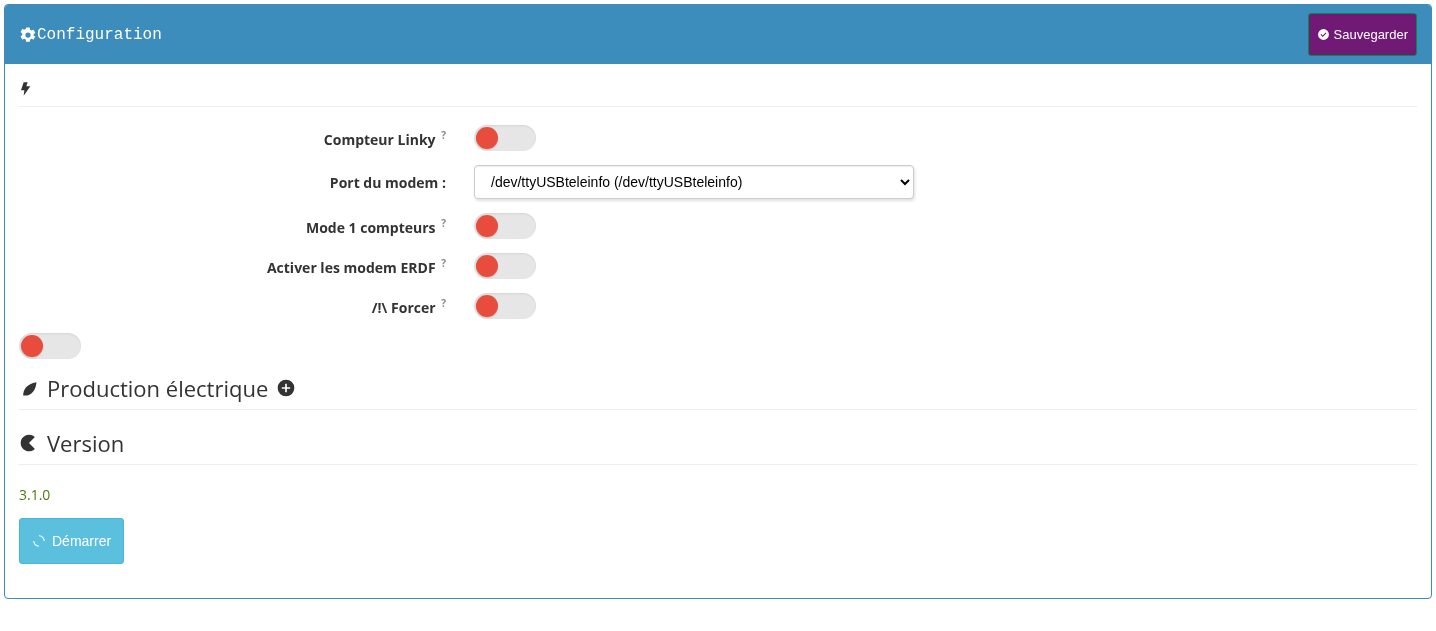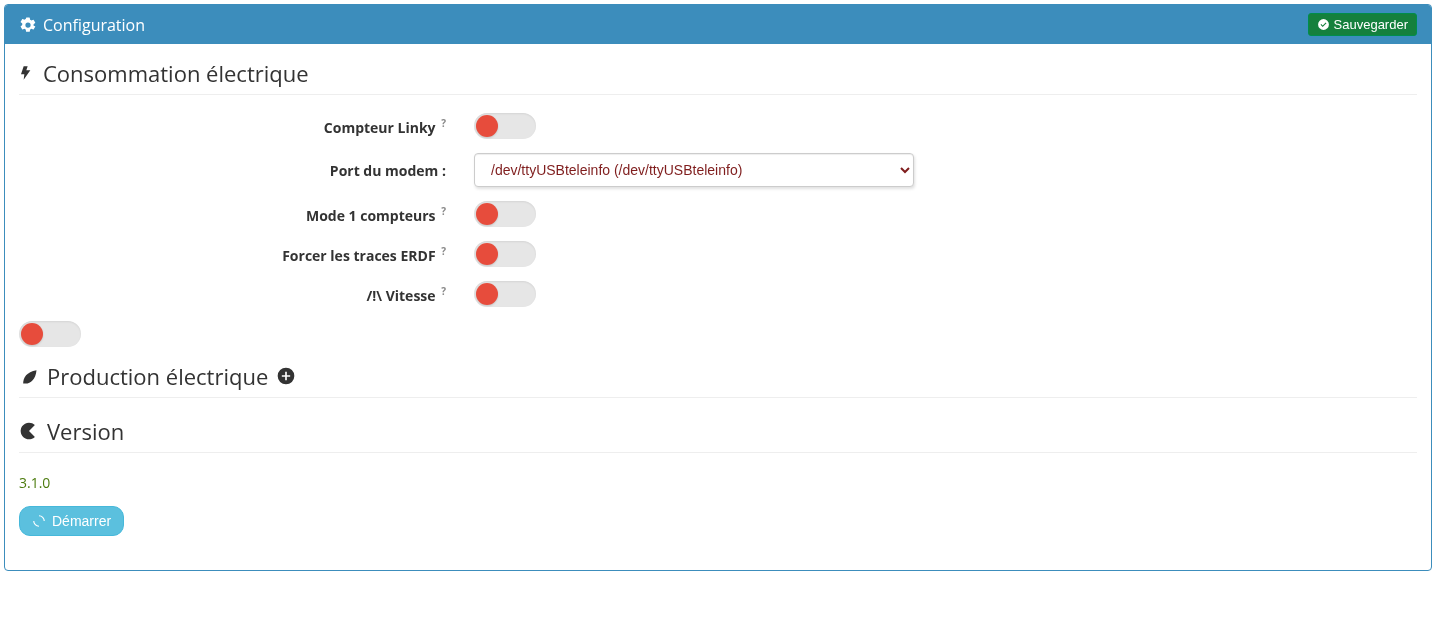"Configuration" .panel-header-left { font-family: none -> Liberation Mono, monospace; gap: 6px -> 0 }
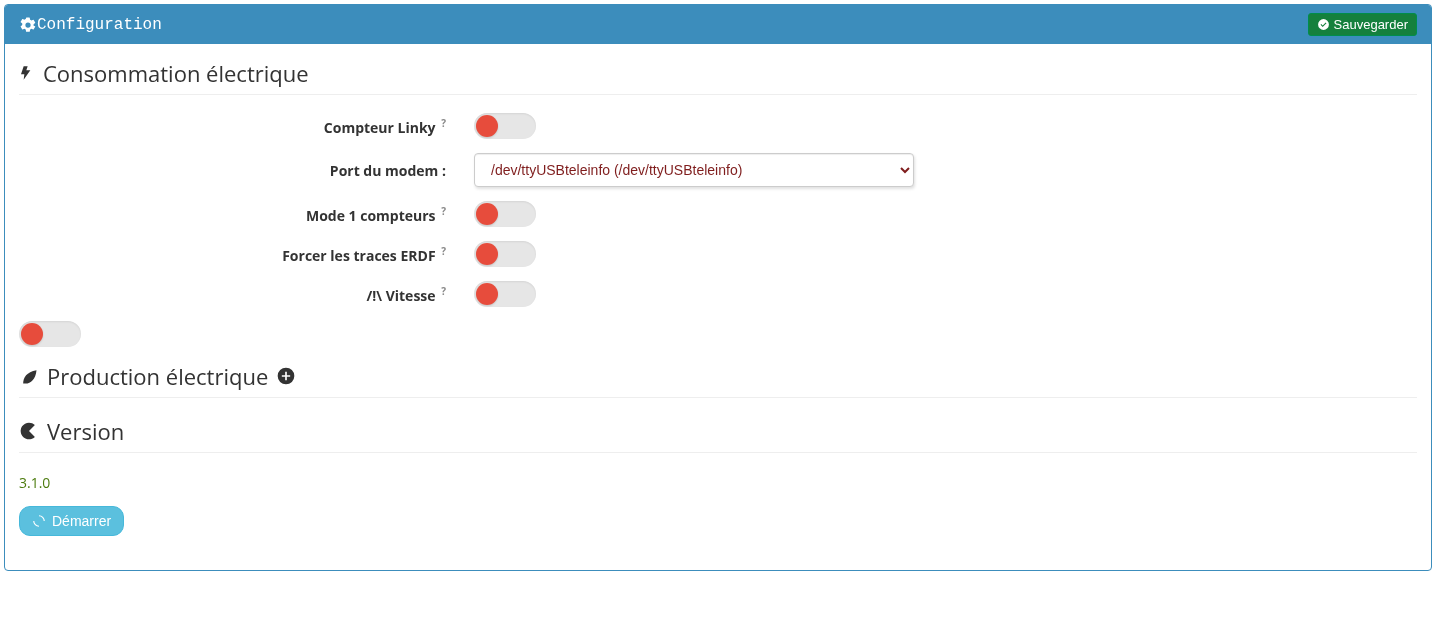"Sauvegarder" .save-btn { background: #15803d -> #701a75; padding: 3px 8px -> 13px 8px }
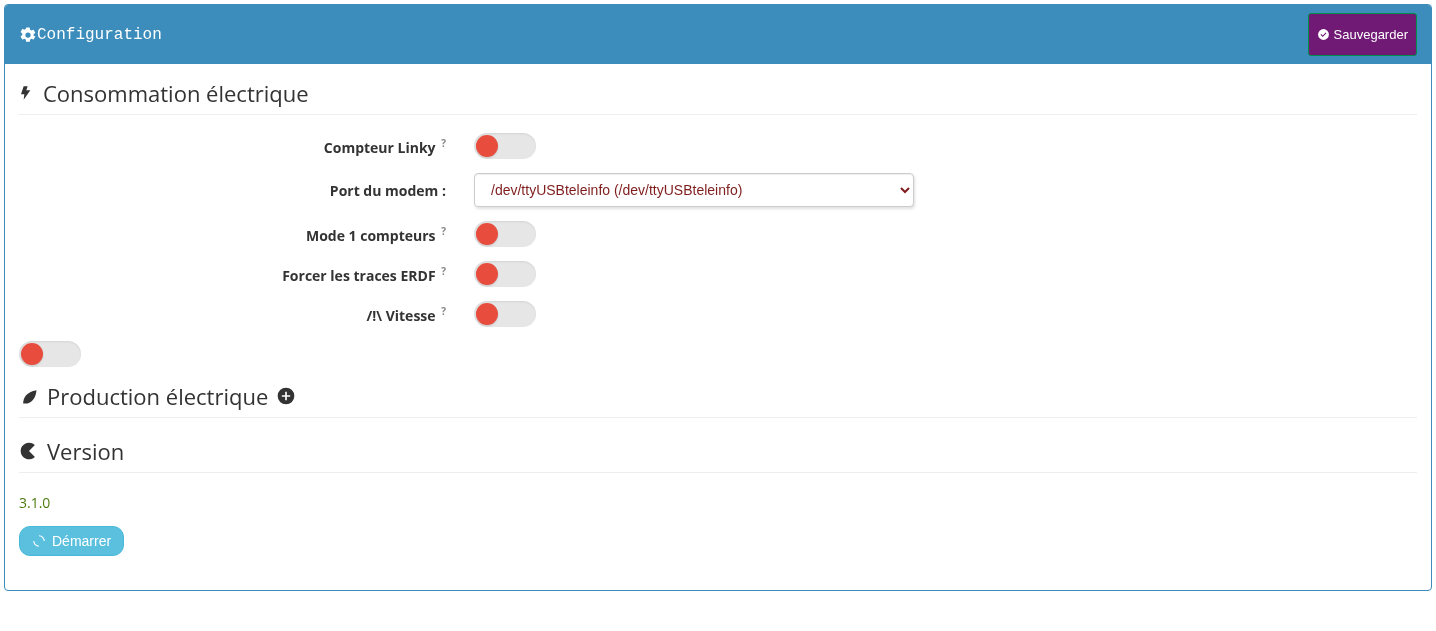"Consommation électrique" span { html: <span>Consommation électrique</span> -> none }
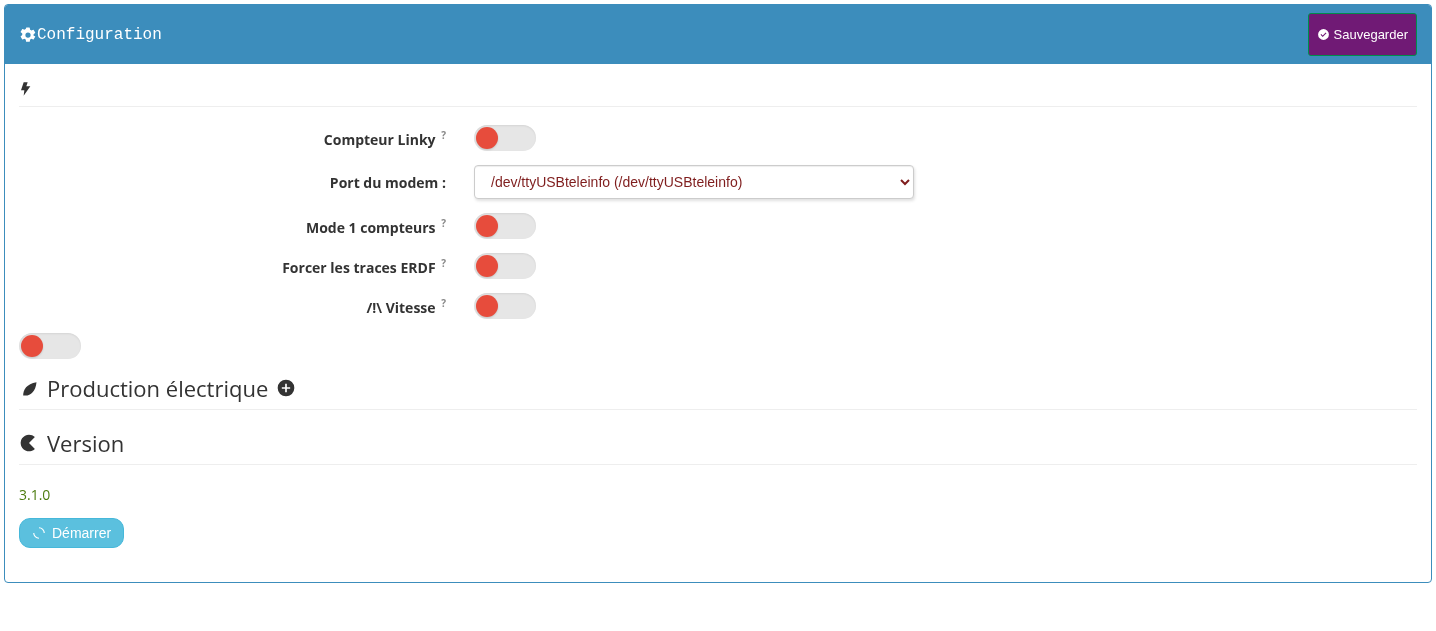"/dev/ttyUSBteleinfo" select.form-control { color: #7f1d1d -> #000000 }
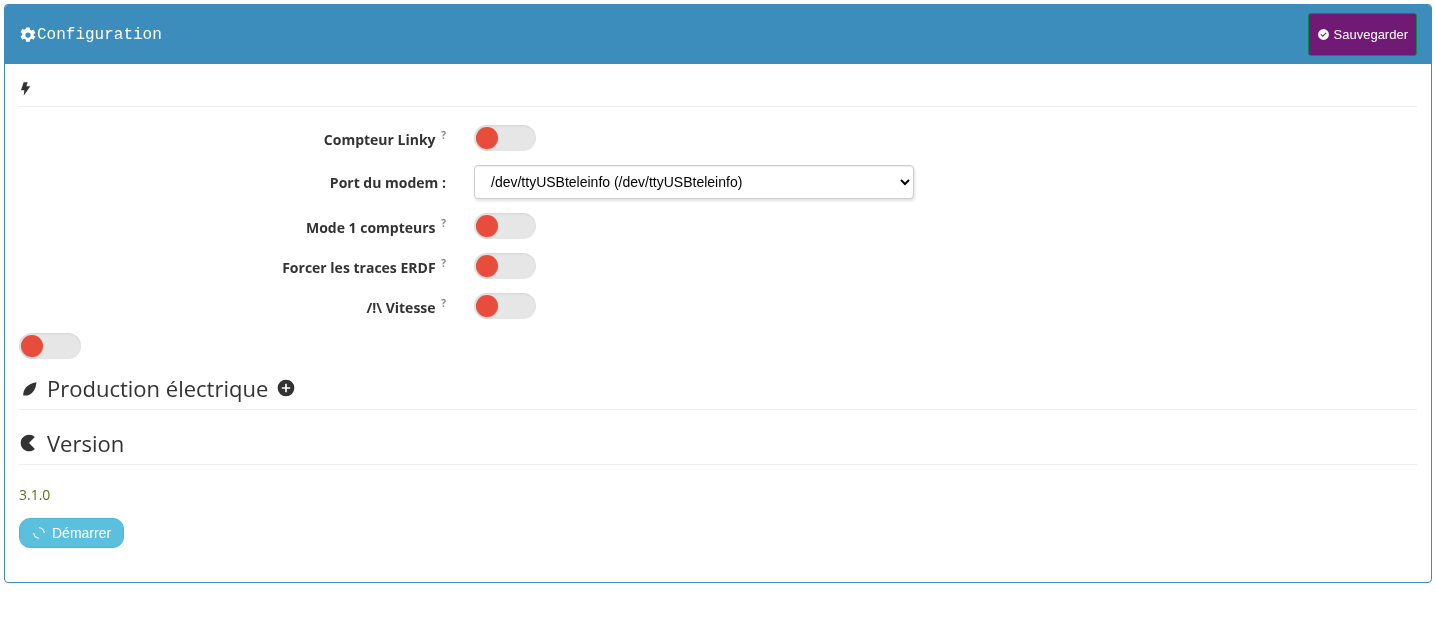"Forcer les traces ERDF" span { text: Forcer les traces -> Activer les modem }
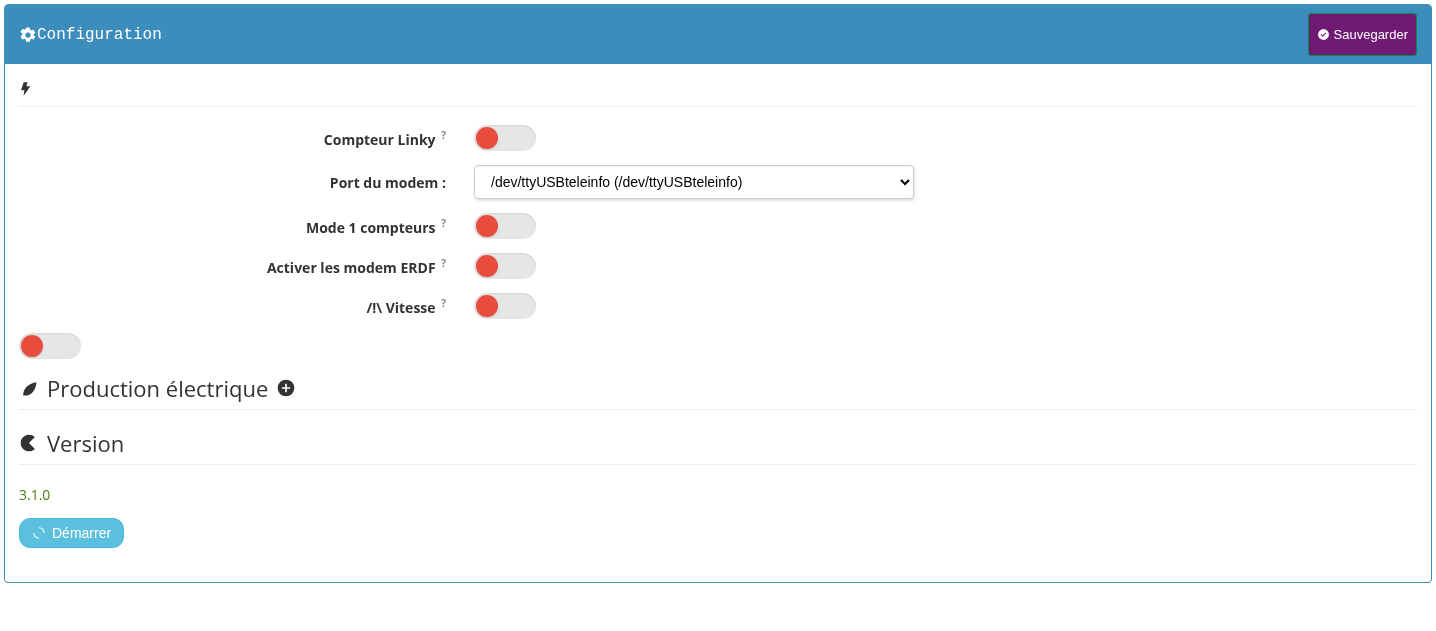"/!\ Vitesse" span { text: Vitesse -> Forcer }
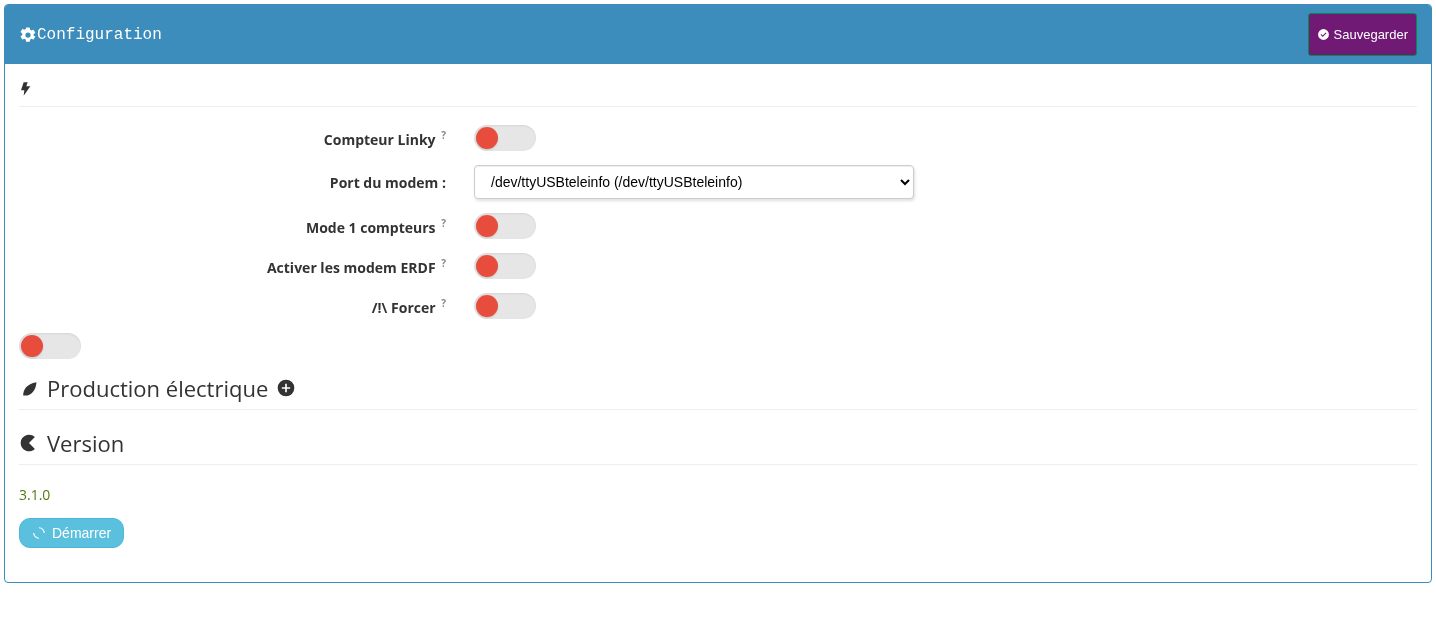"Démarrer" .btn-info { border-radius: 11px -> 3px; padding: 6px 12px -> 14px 12px }
